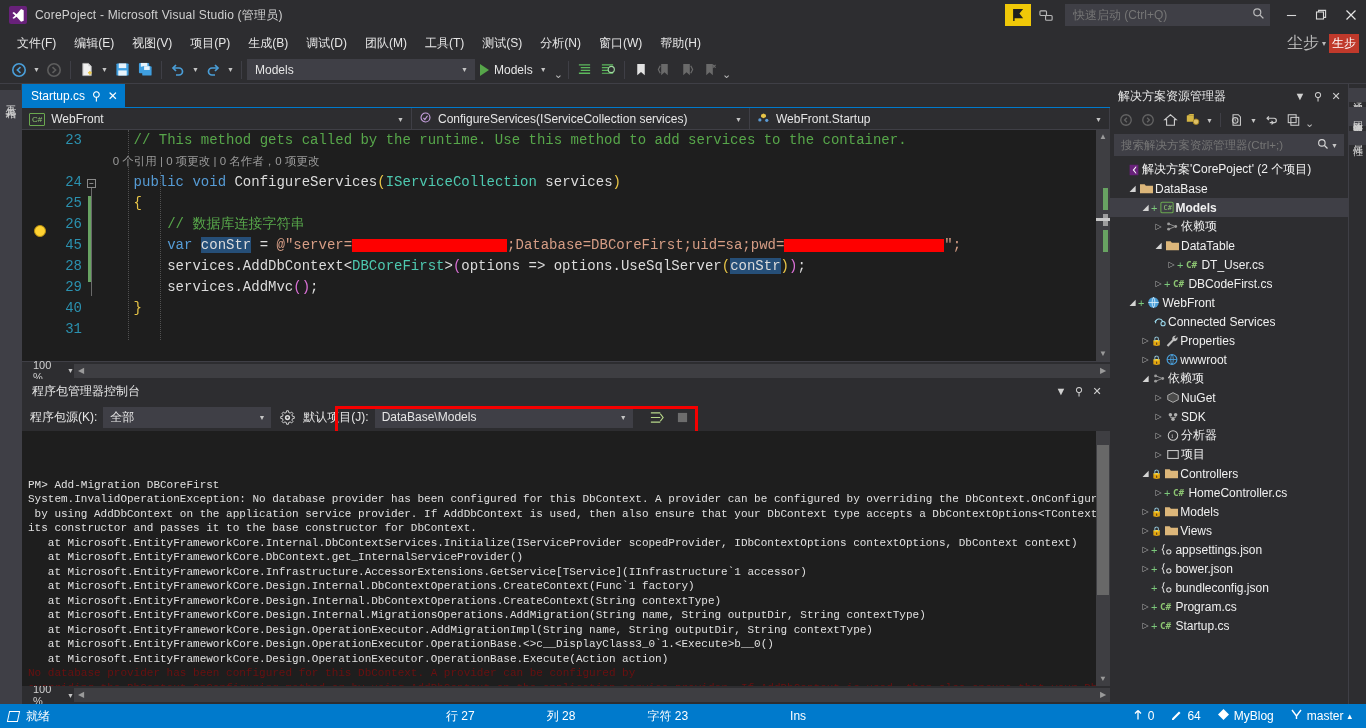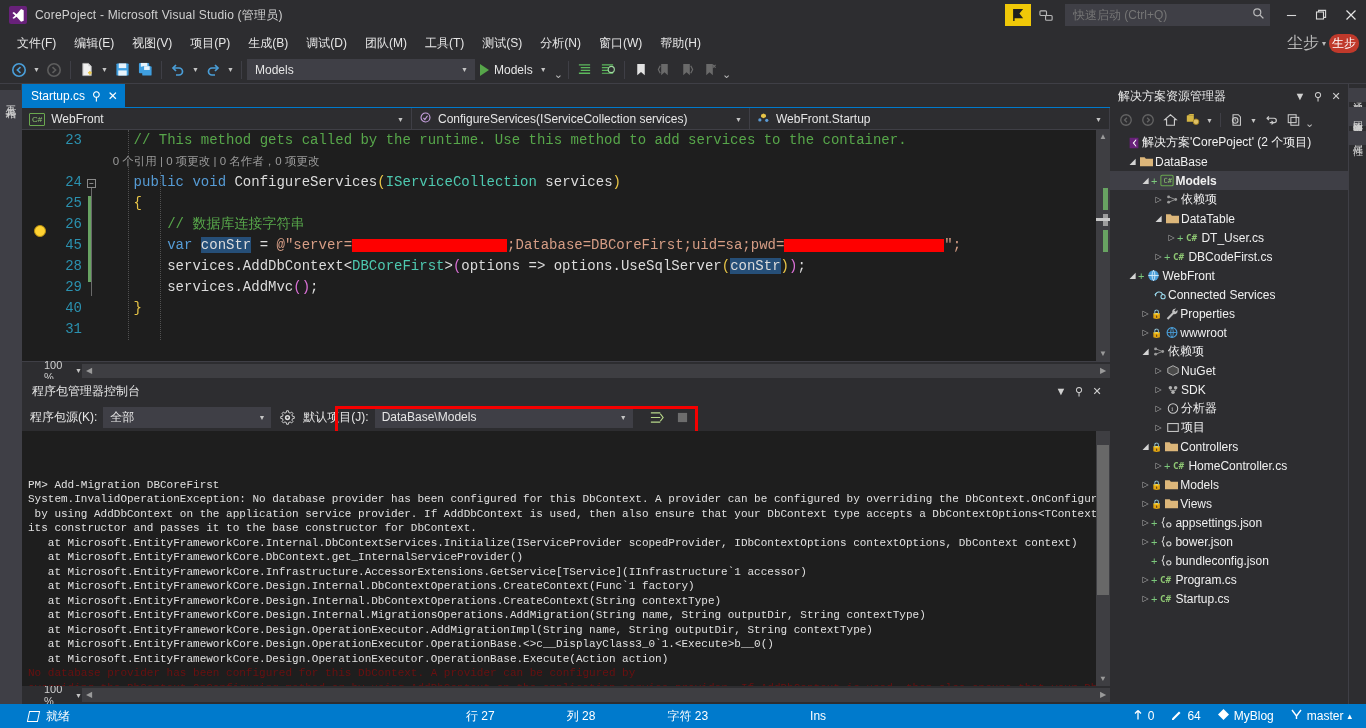"生步" .user-badge { border-radius: 9px -> none }
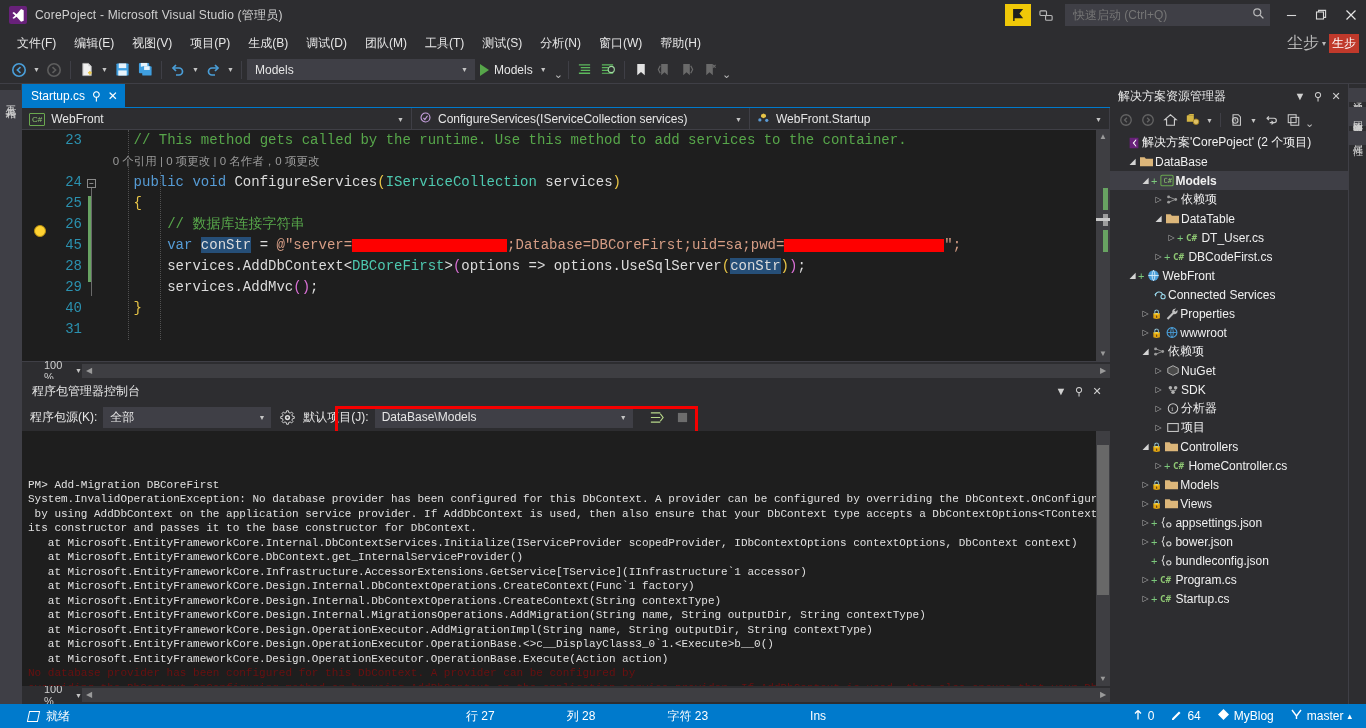"搜索解决方案资源管理器(Ctrl+;)" div.se-search { html: none -> <div> <input> <span> <svg> <circle></circle> <path></path> </svg> </span> <span>▼</span> </div> }
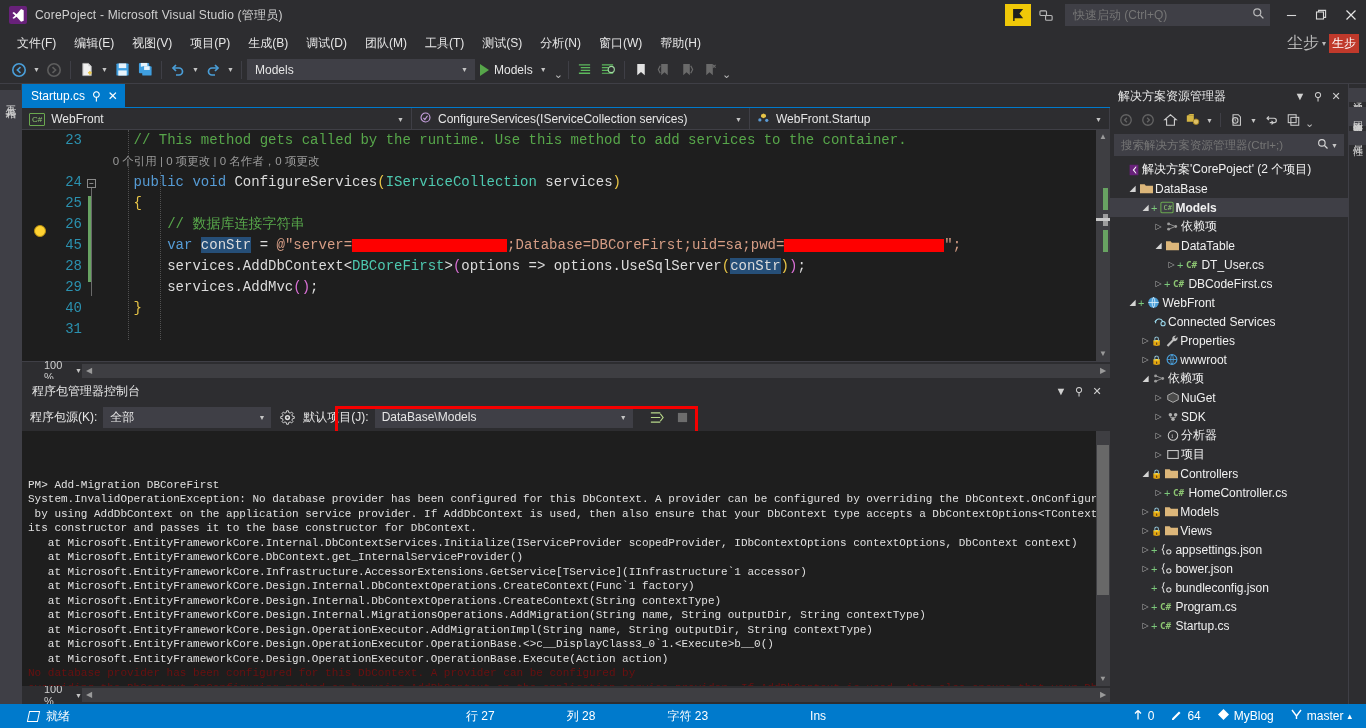"100 %" .zoom-box { padding-left: 22px -> 11px; width: 60px -> 52px }
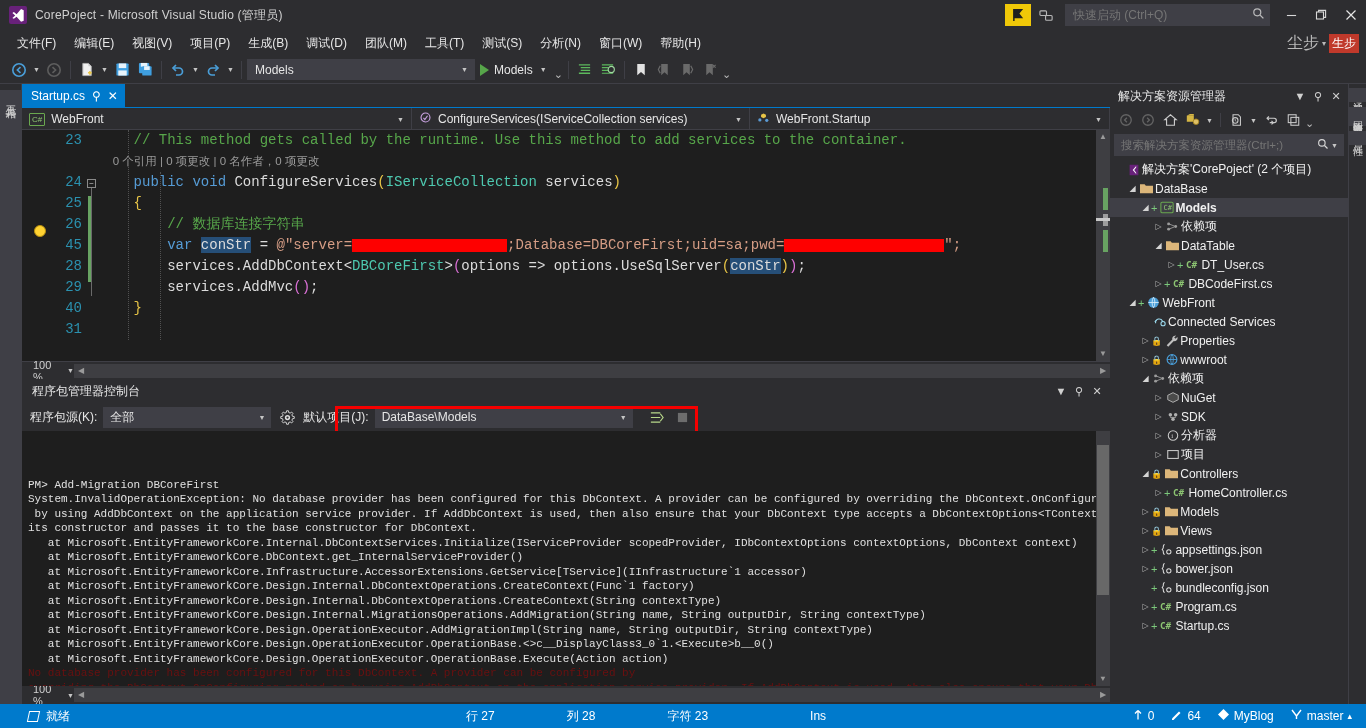"就绪" .sb-left { margin-left: 20px -> none }
